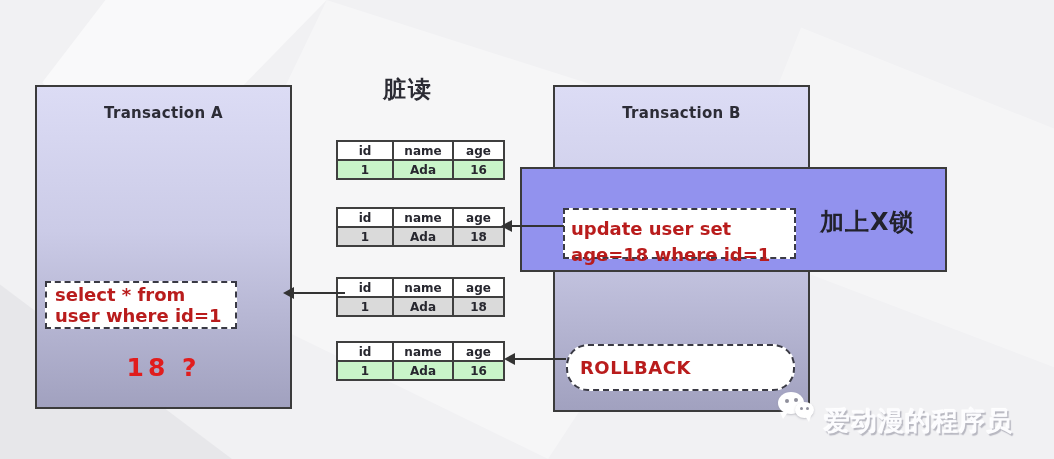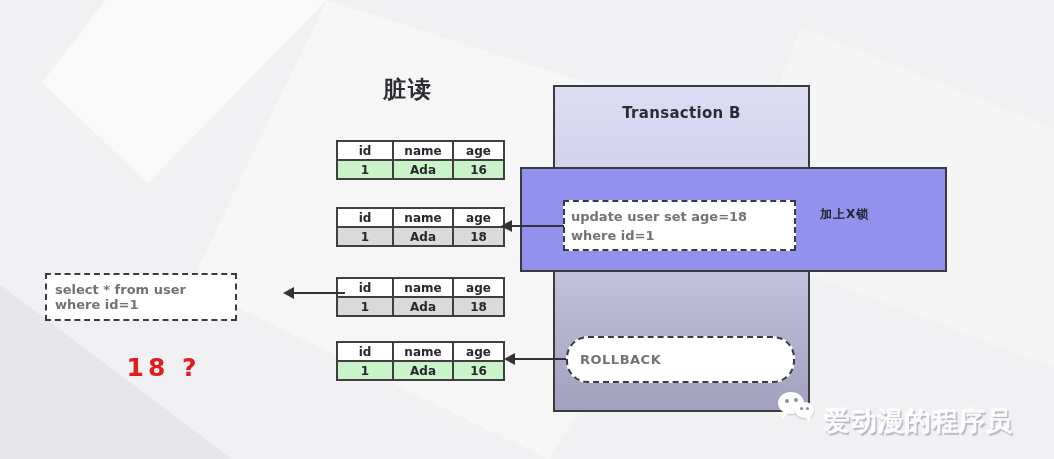"Transaction A" div.txn-box { html: none -> <div> <div>Transaction A</div> </div> }
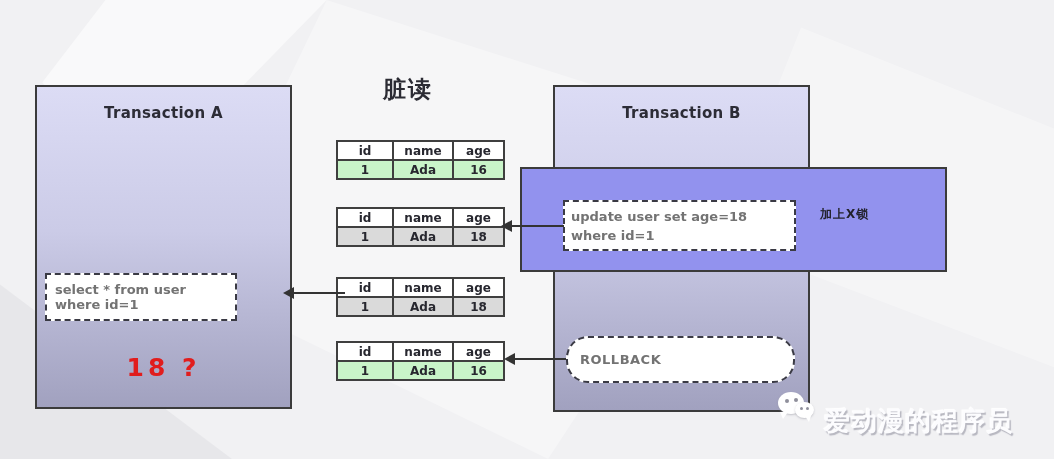"update user set age=18 where" .dashed-box { color: #737373 -> #b91c1c; font-size: 13px -> 18px; margin-top: none -> 8px }
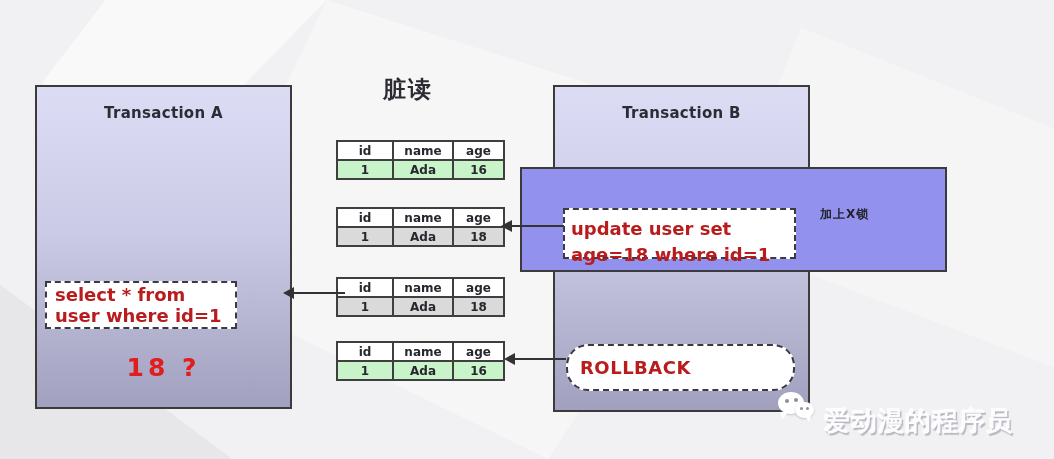"加上X锁" .xlock-label { font-size: 12px -> 24px }
